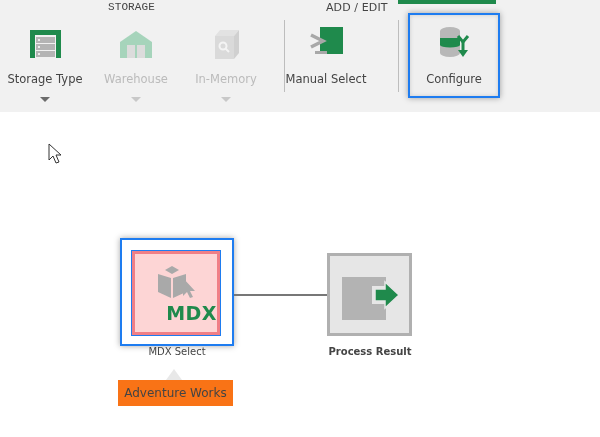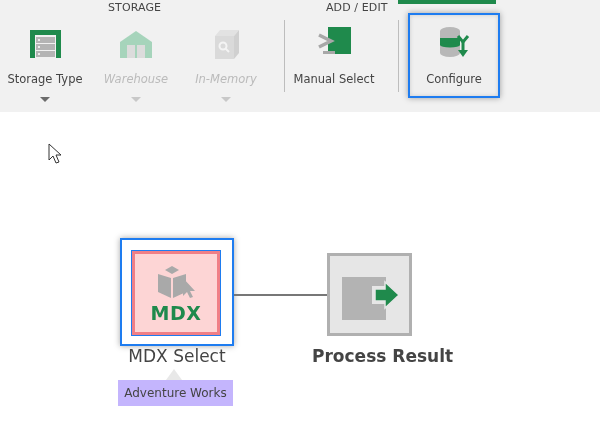"STORAGE" span.group-label { font-family: none -> Liberation Mono, monospace }
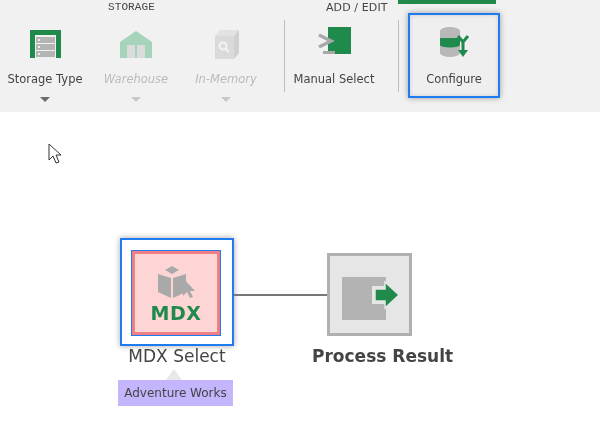"Warehouse" div.rbtn { font-style: italic -> none }
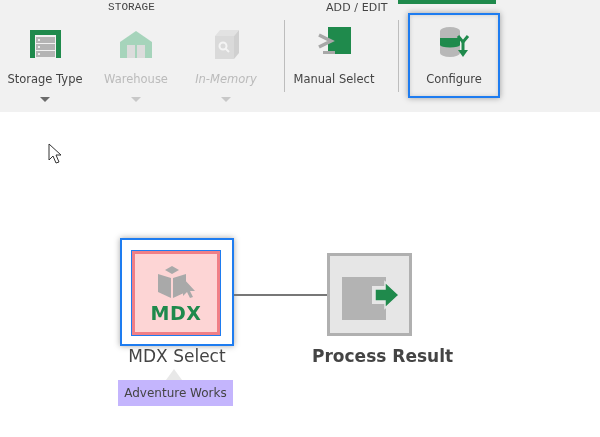"In-Memory" div.rbtn { font-style: italic -> none }
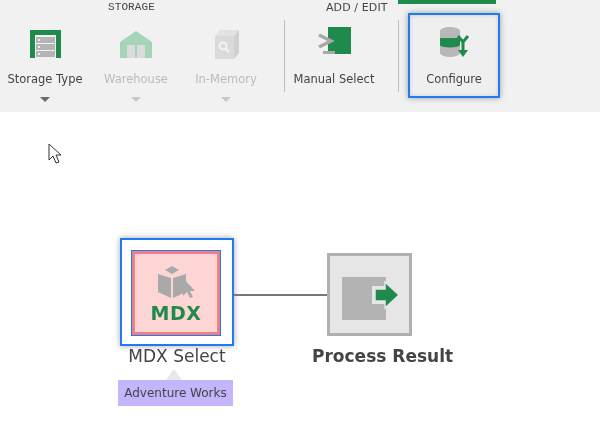"Manual Select" div.rbtn { left: 288px -> 280px }
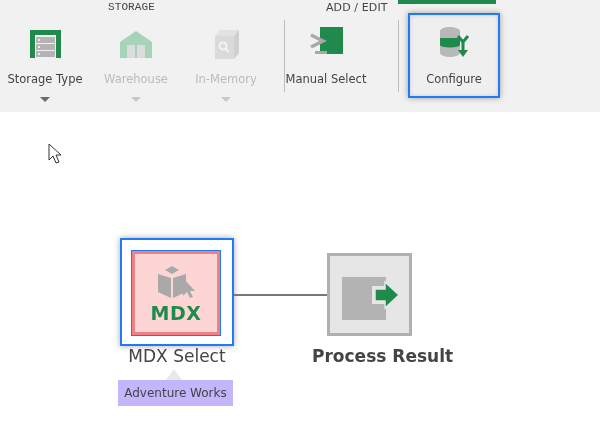"MDX" .mdx-node .mdx-text { text-align: center -> right }
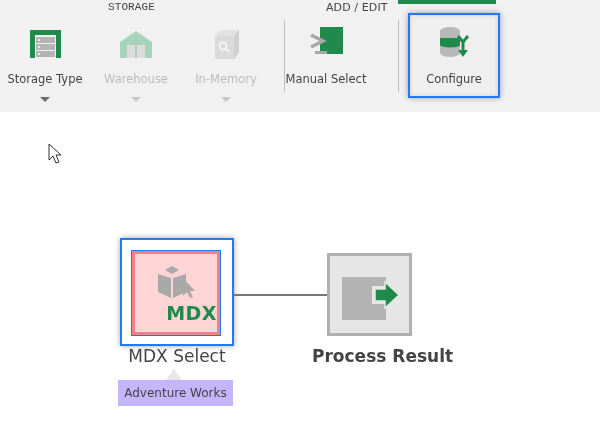"MDX Select" .node-label { font-size: 17px -> 10px }
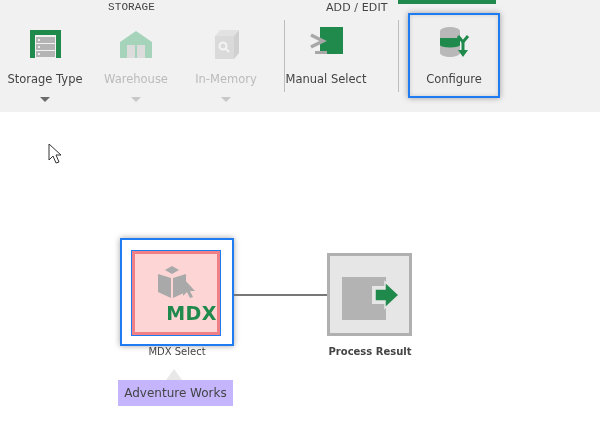"Adventure Works" .tooltip { background: #c4b5fd -> #f97316 }
